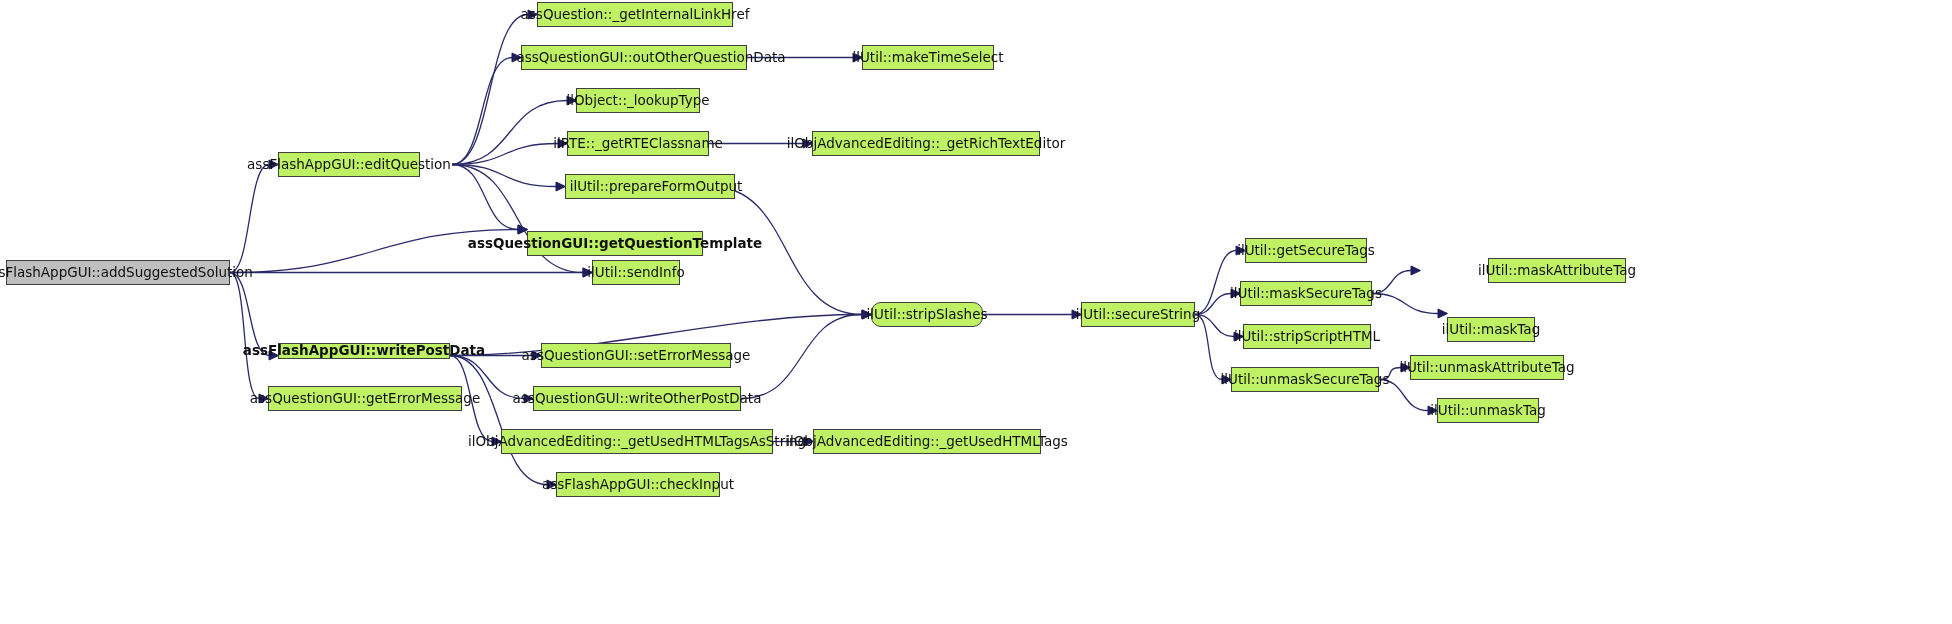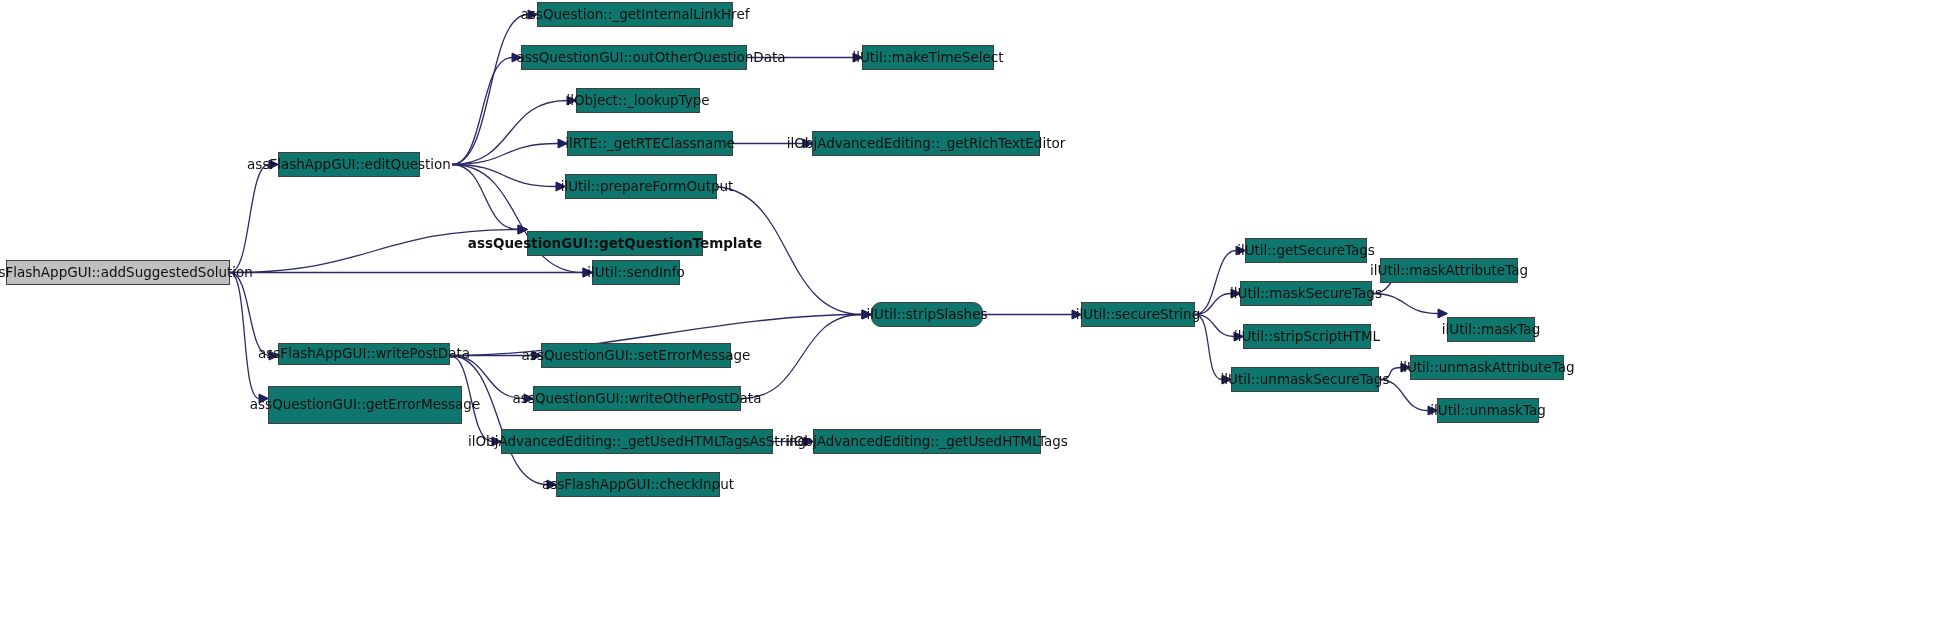"assQuestion::_getInternalLinkHref" .node { background: #0f766e -> #bef264 }
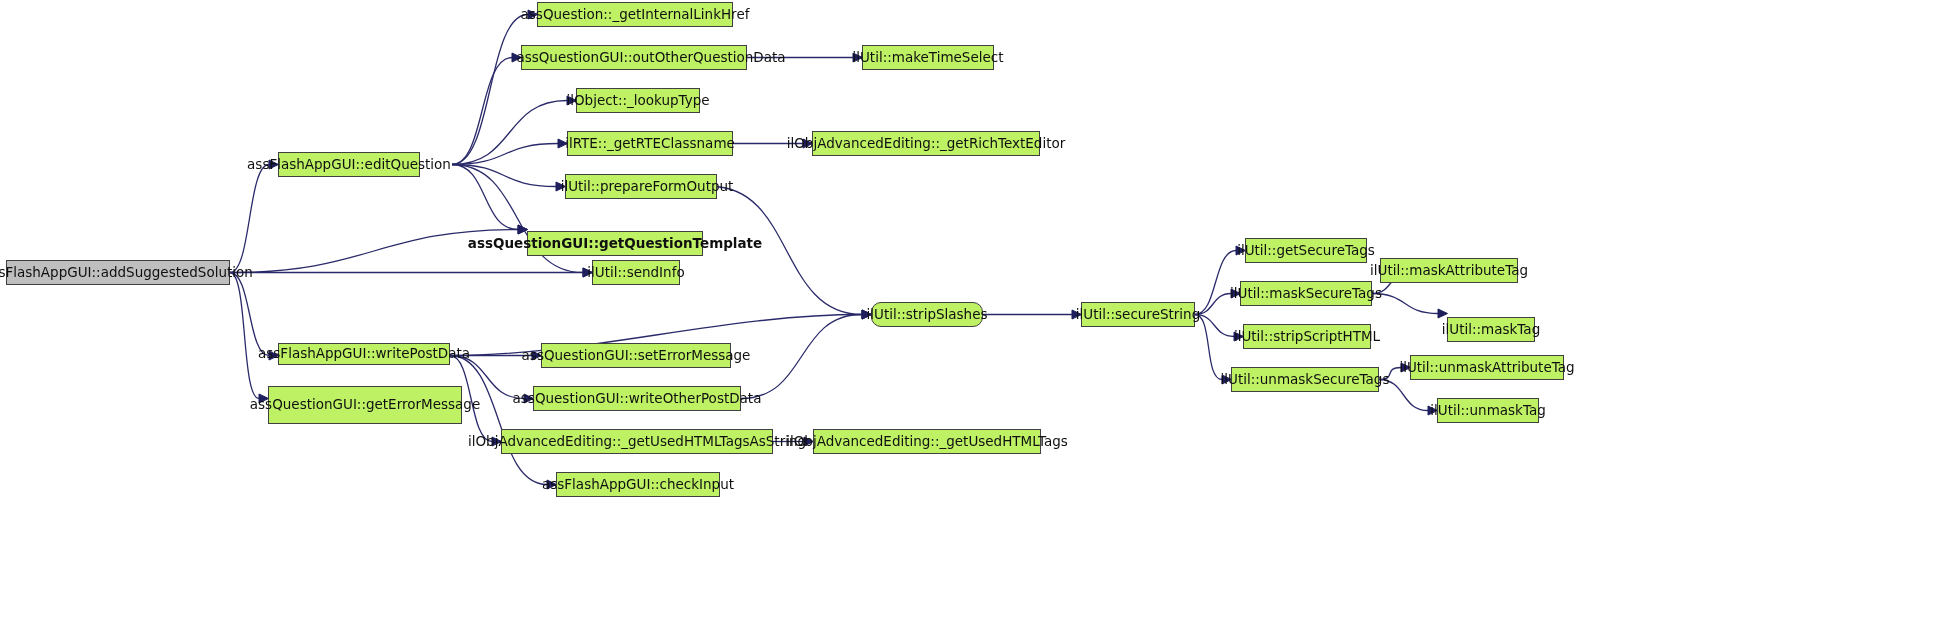"ilRTE::_getRTEClassname" div.node { width: 166px -> 142px }
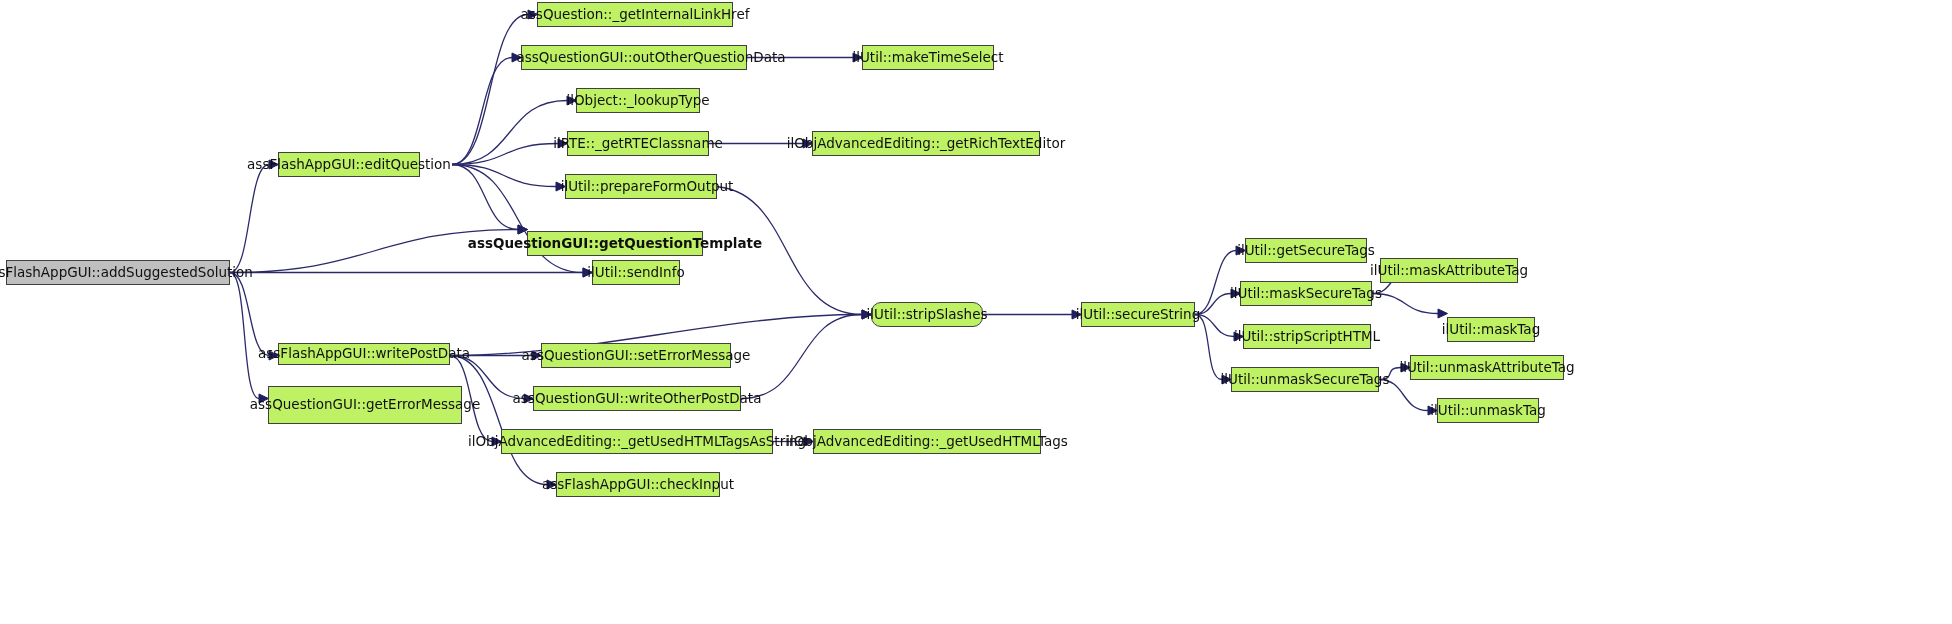"ilUtil::prepareFormOutput" div.node { width: 152px -> 170px }
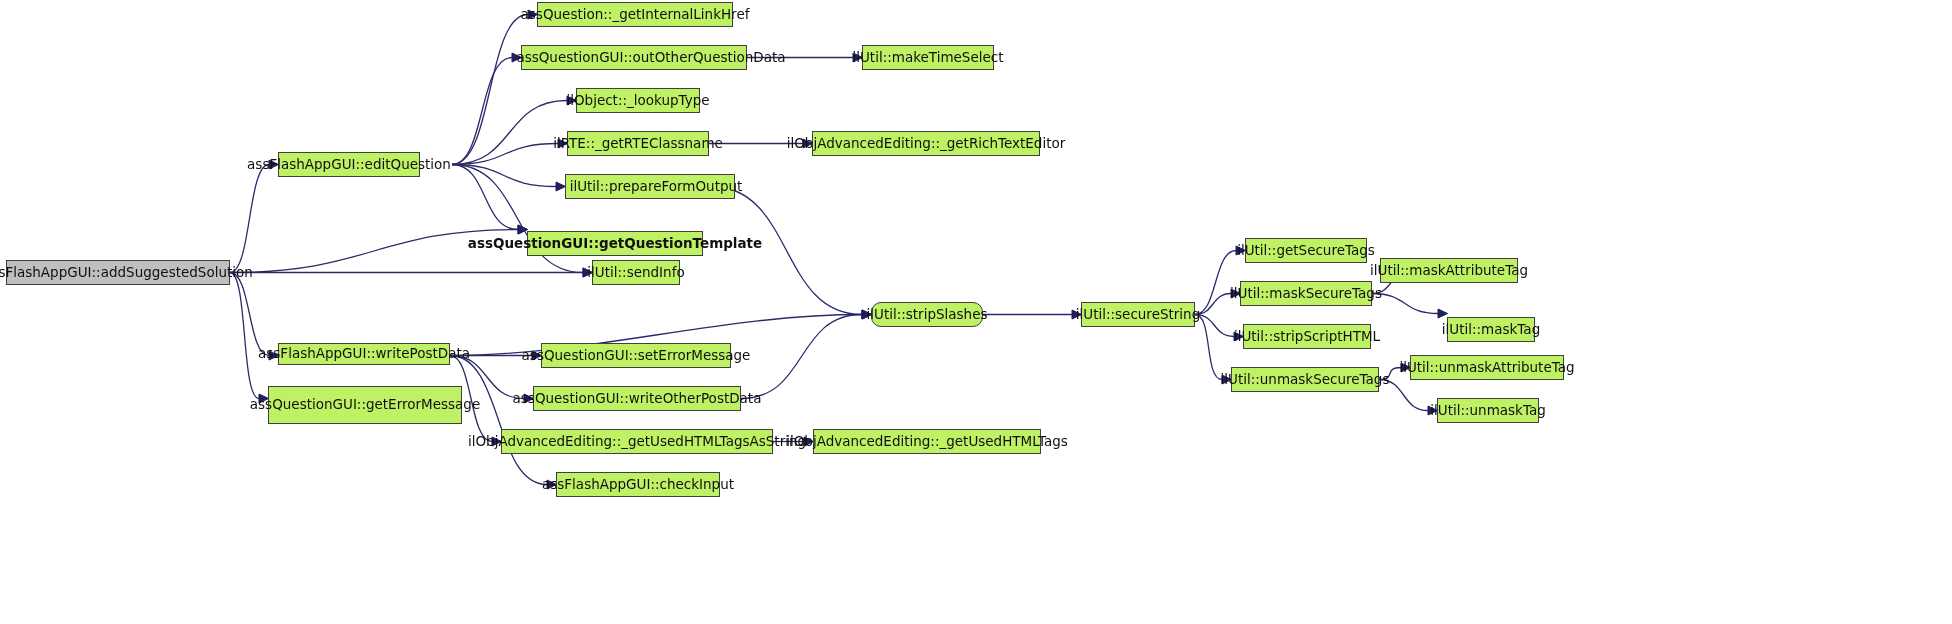"ilUtil::maskAttributeTag" div.node { left: 1380px -> 1488px }
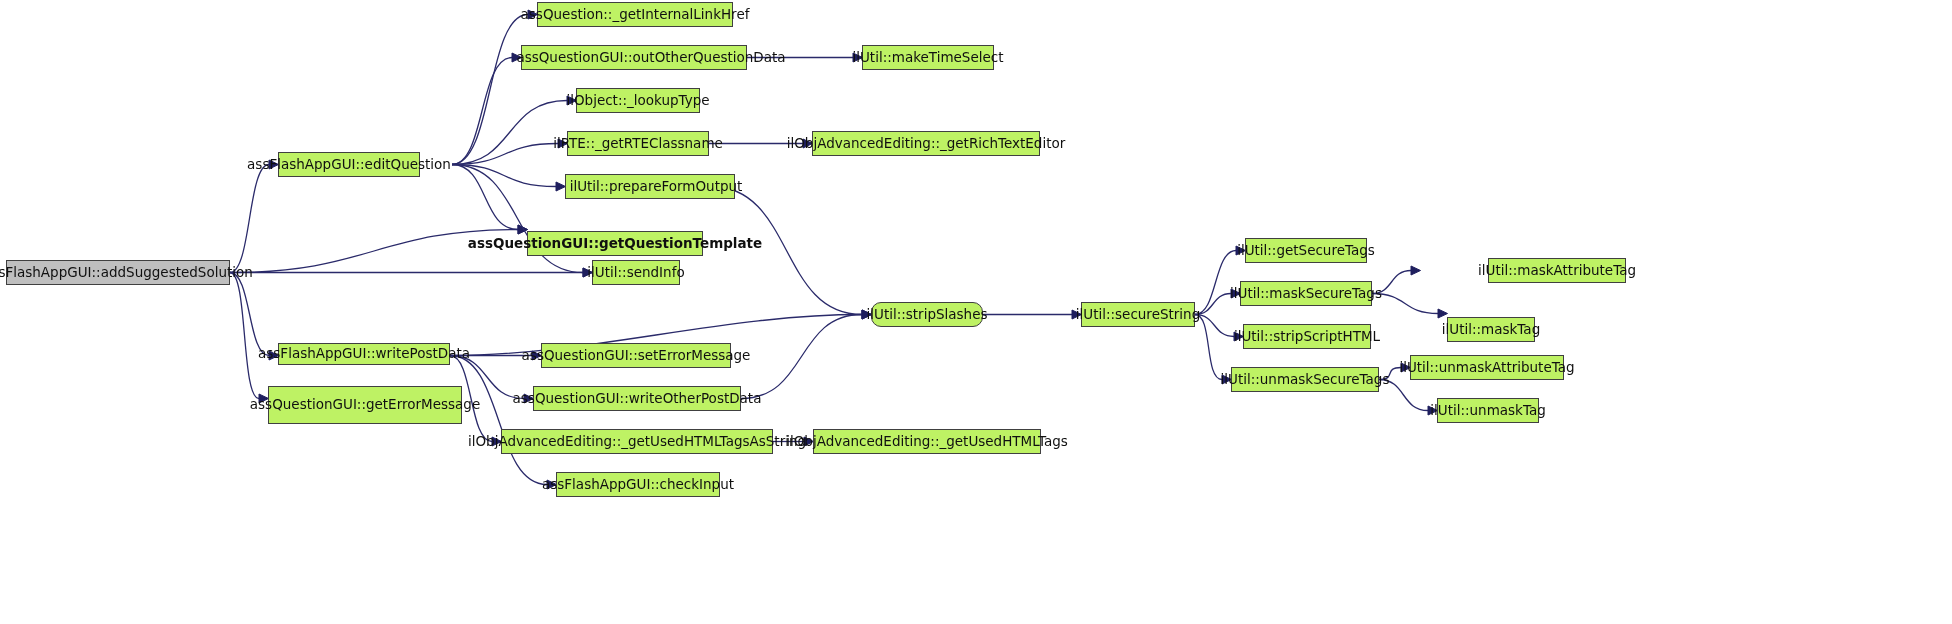"assFlashAppGUI::writePostData" div.node { font-weight: none -> bold; height: 22px -> 16px }
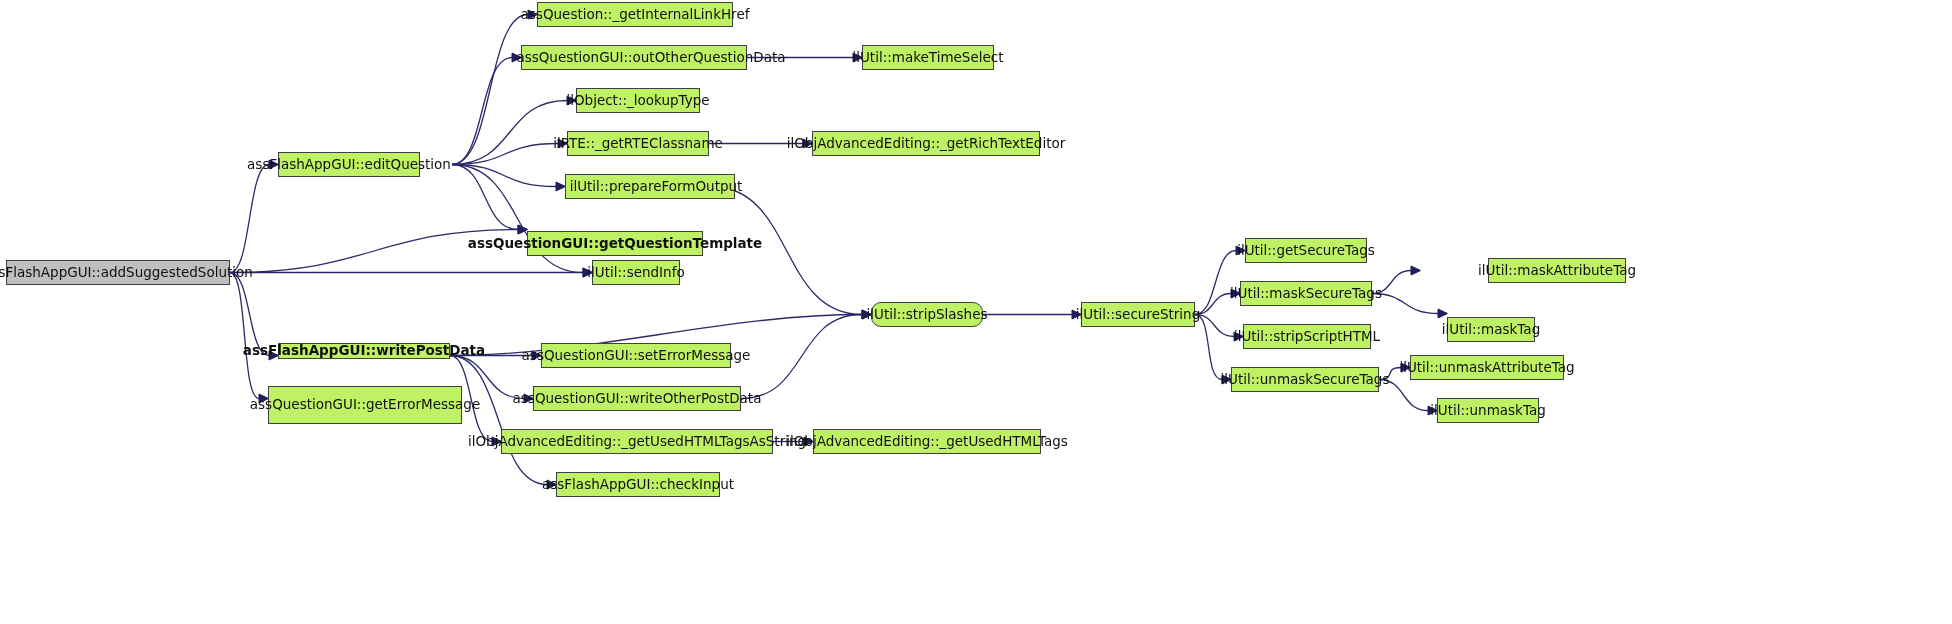"assQuestionGUI::getErrorMessage" div.node { height: 38px -> 25px }
